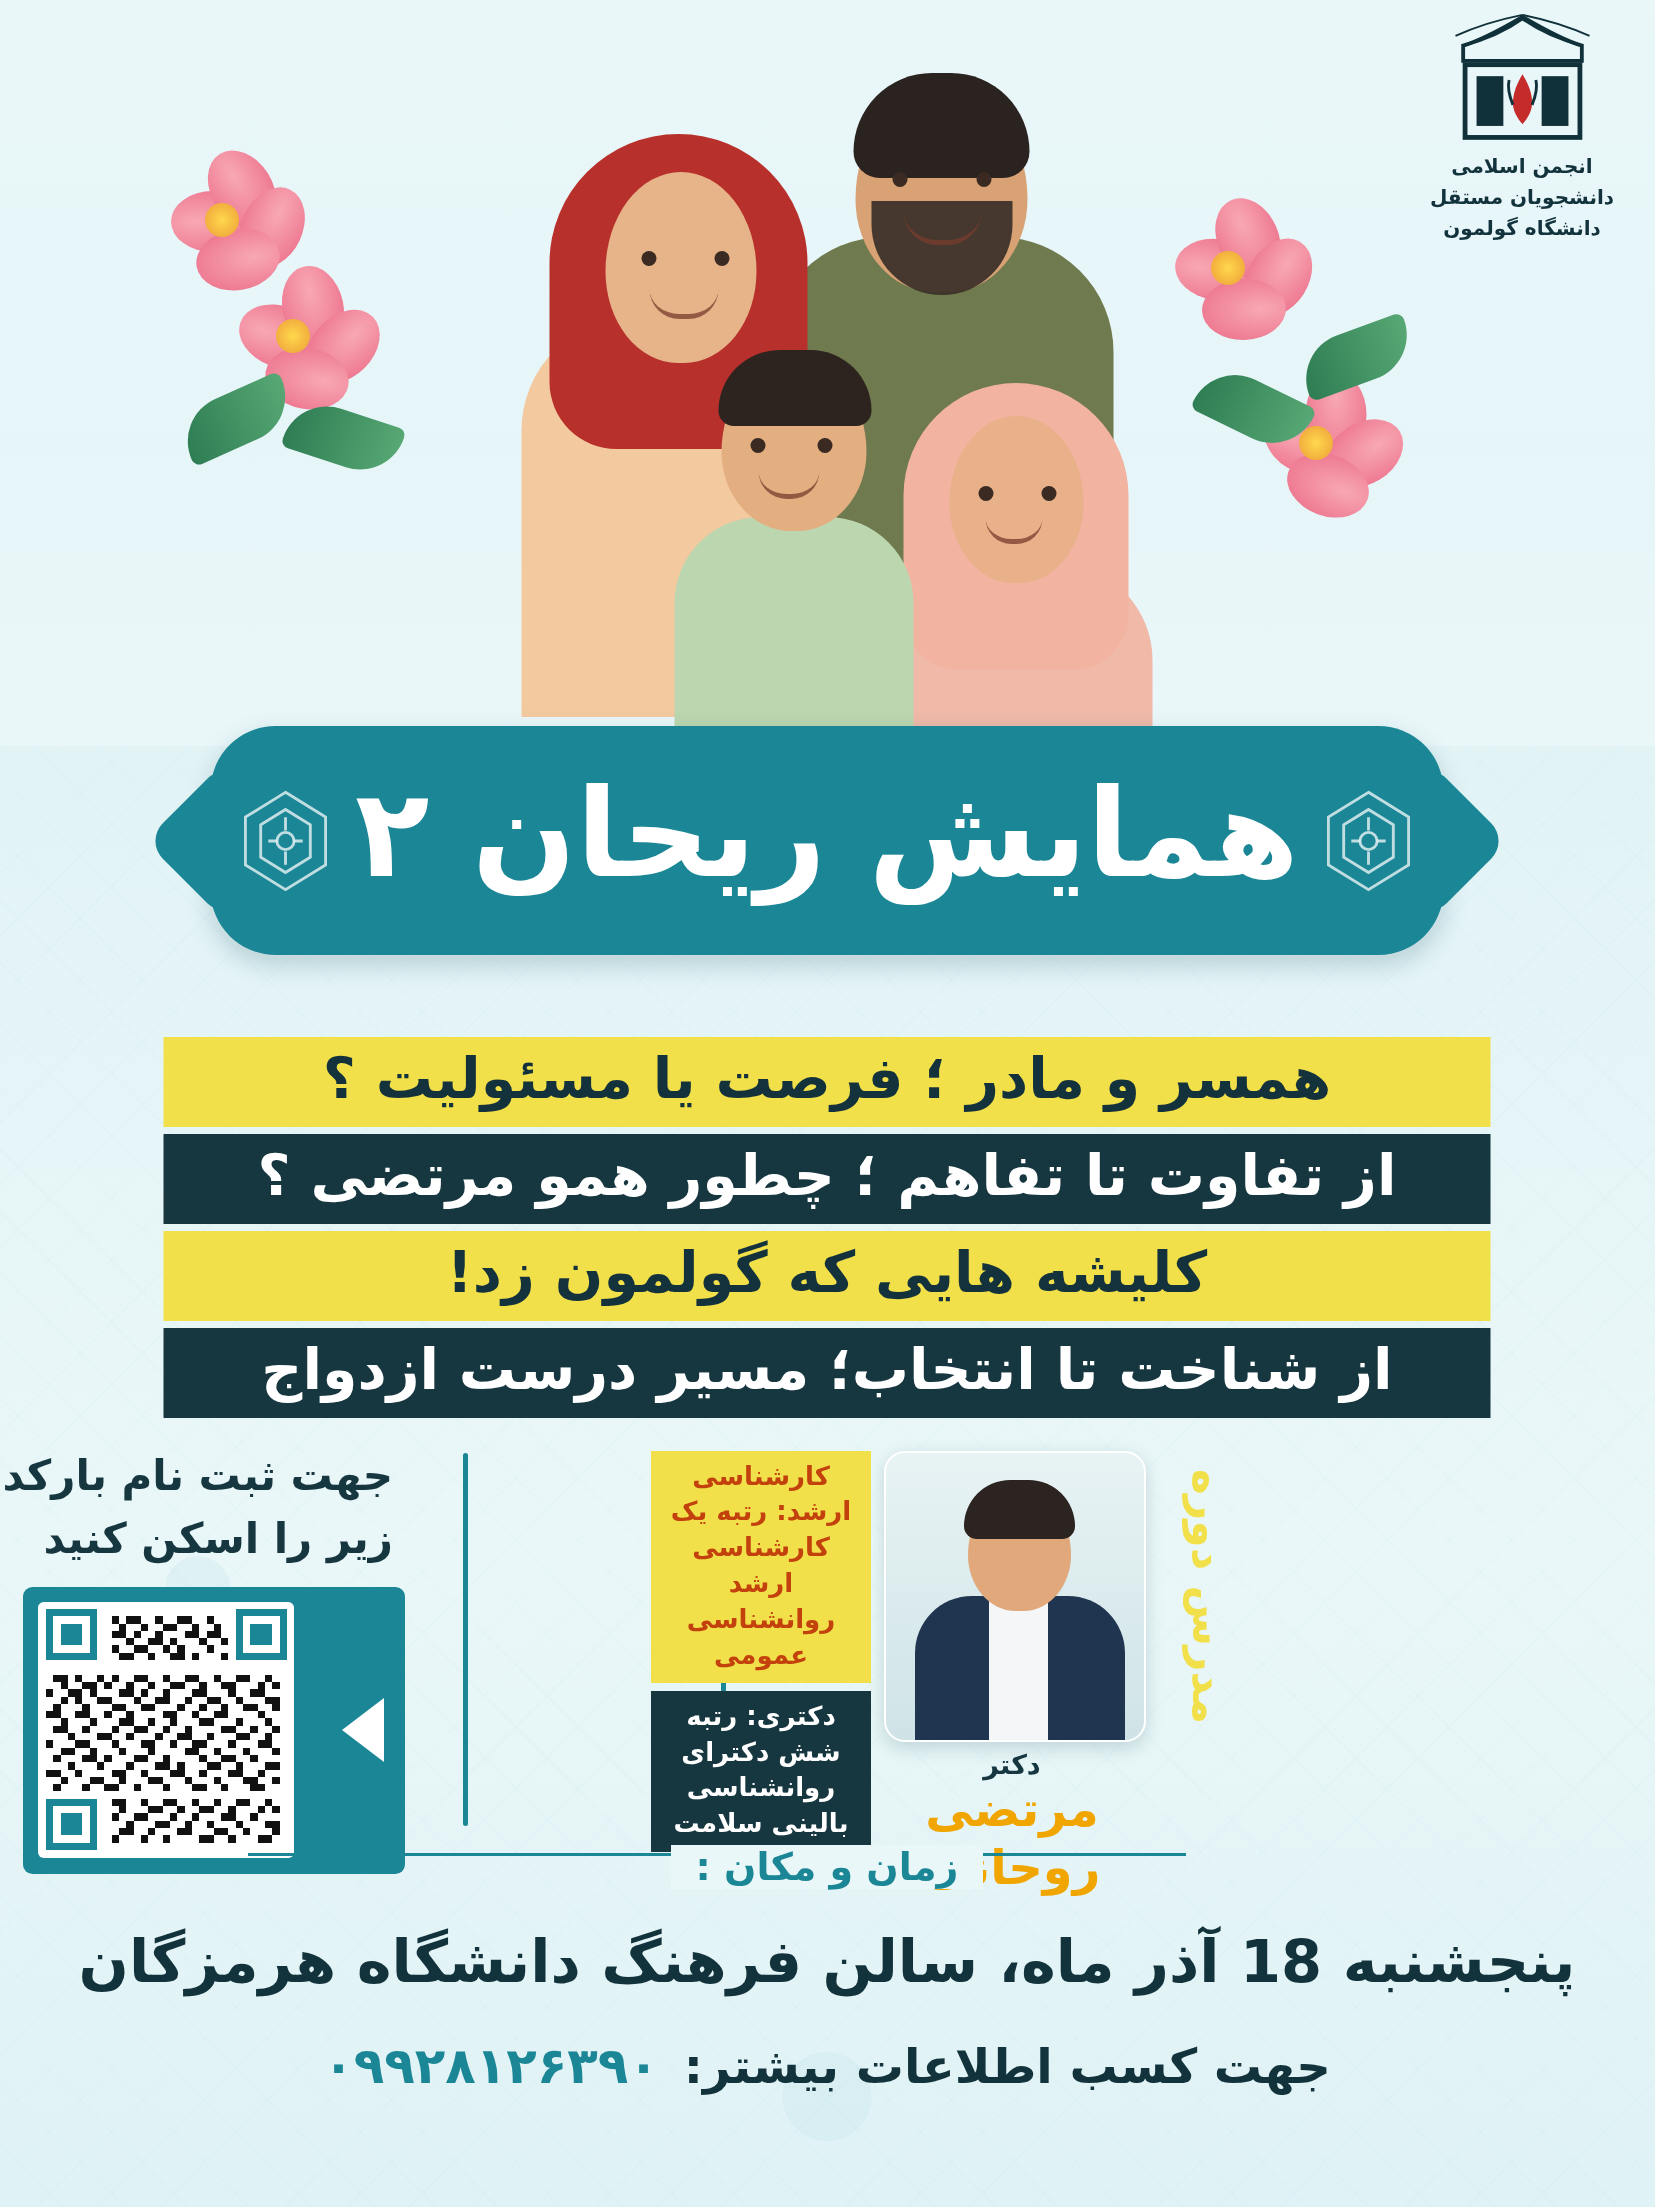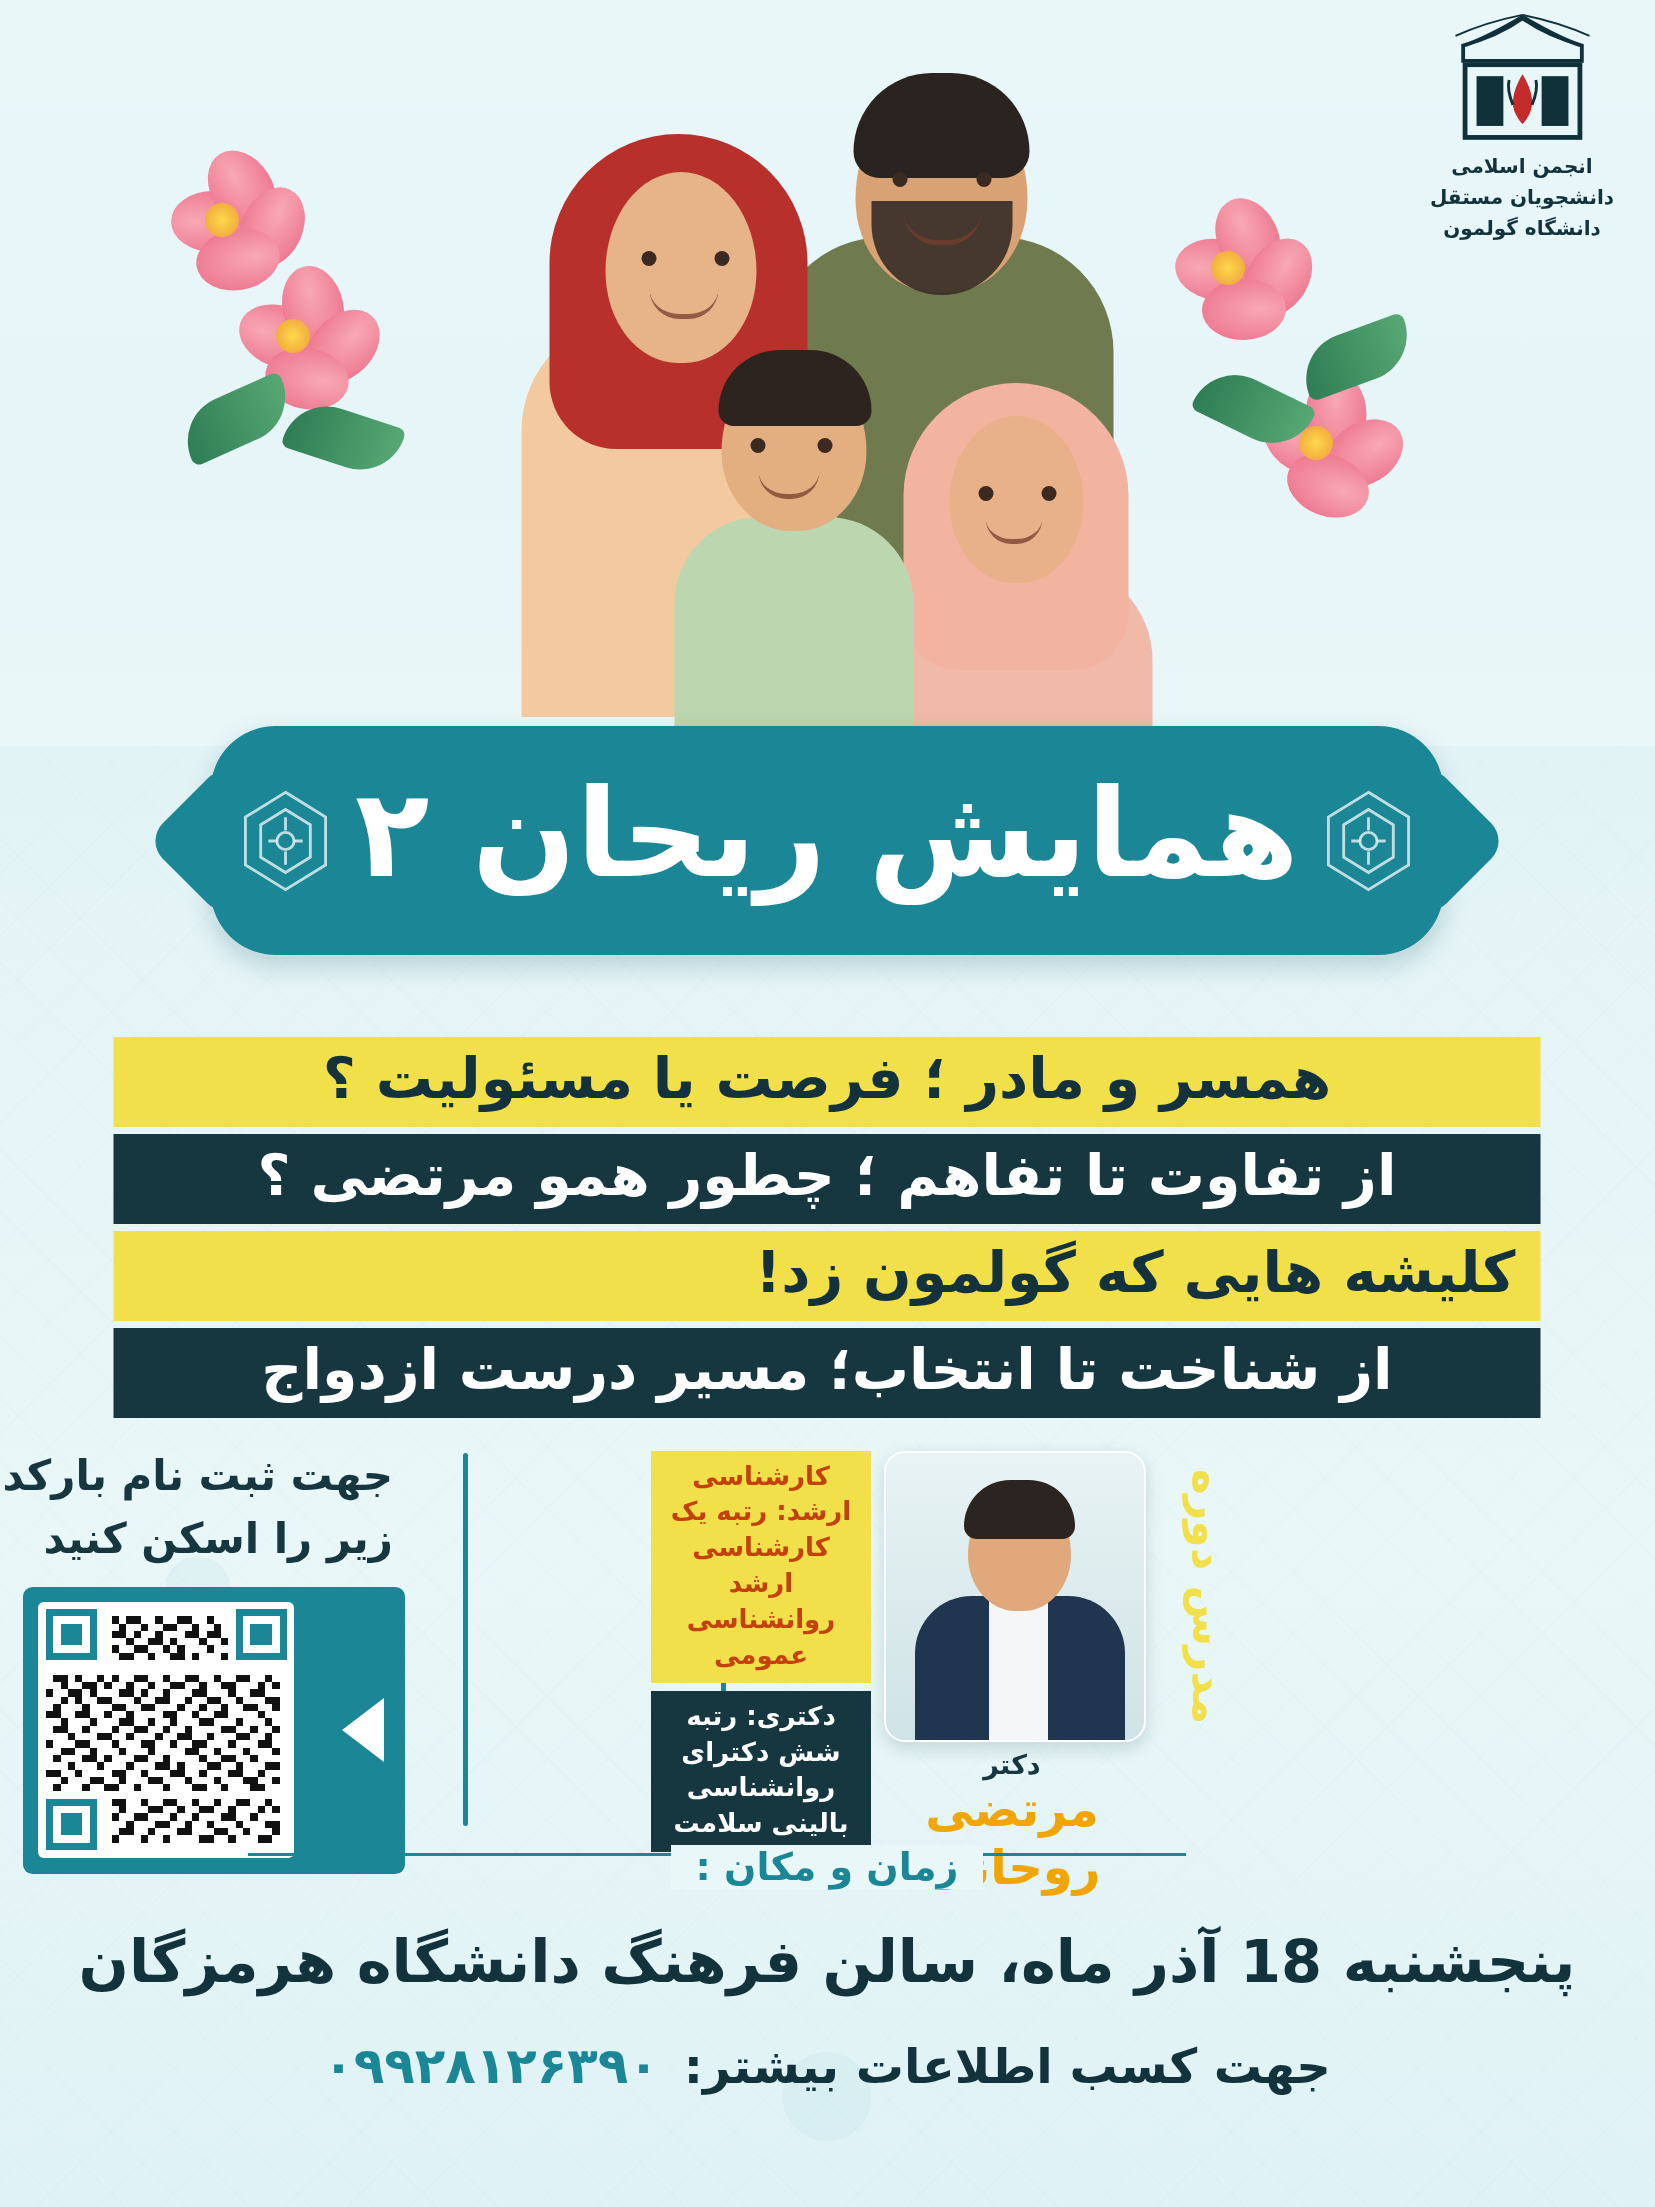"همسر و مادر ؛ فرصت" .slogans { width: 1427px -> 1327px }
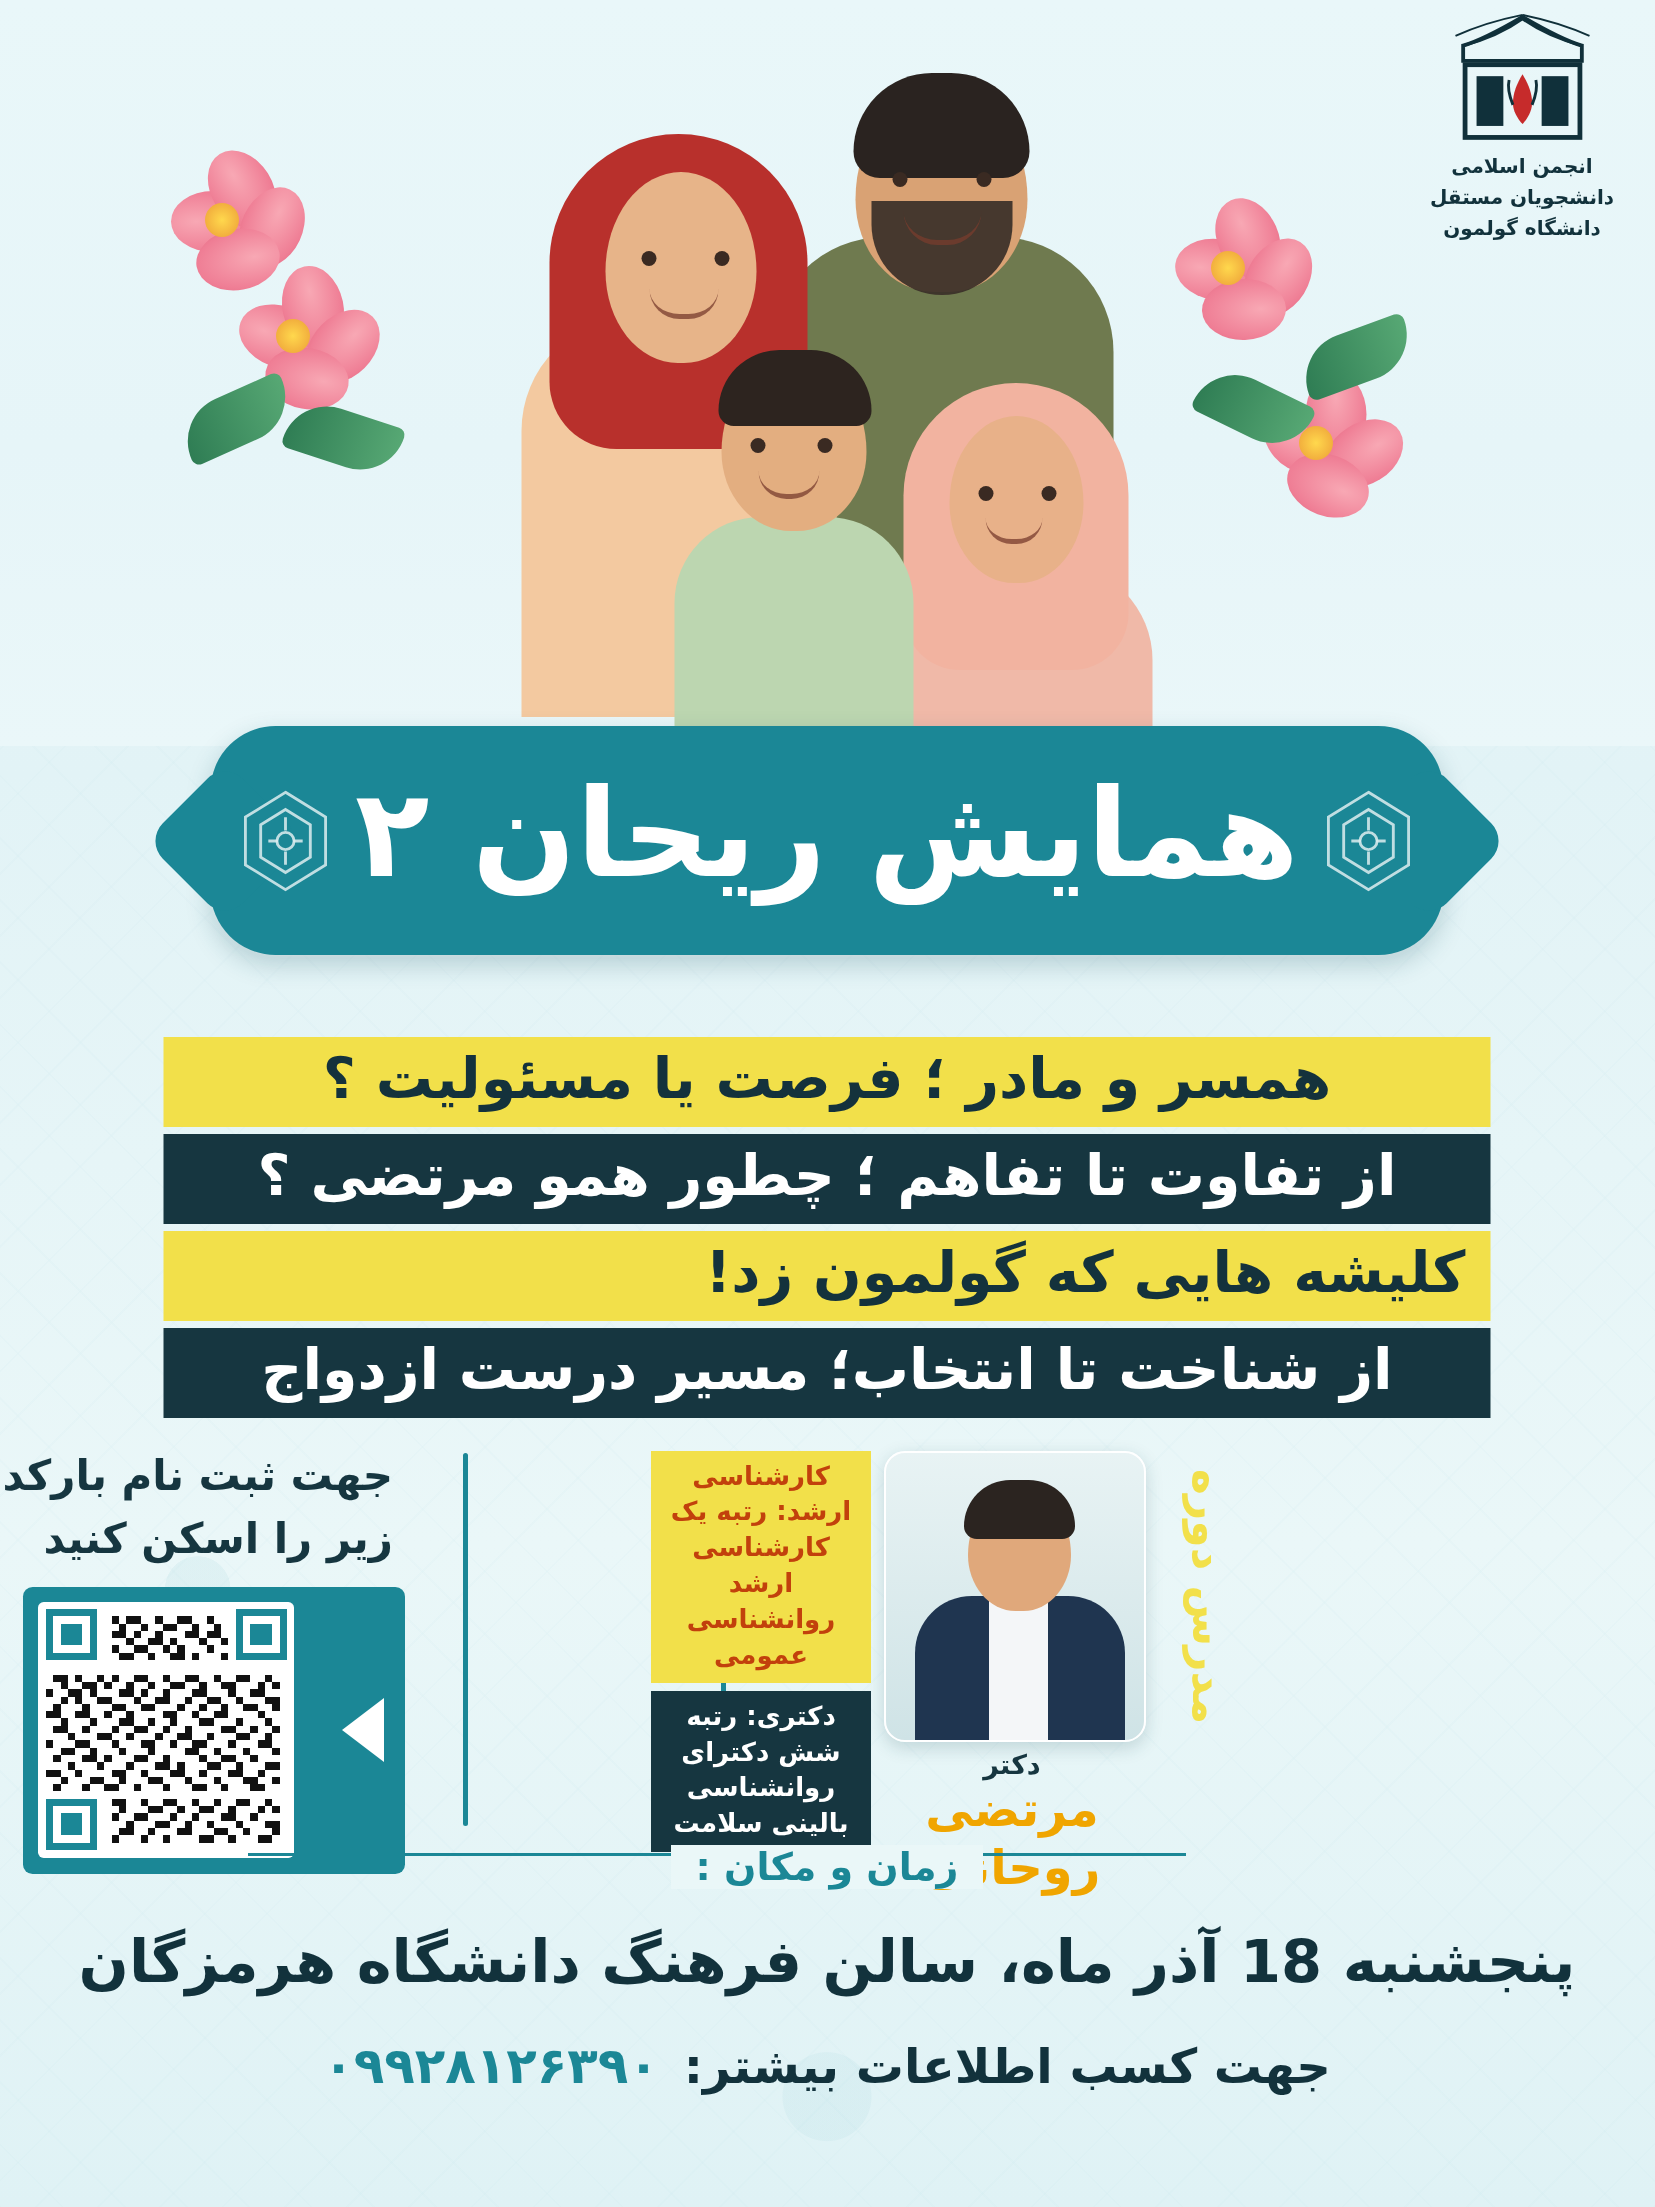"کلیشه هایی که گولمون زد!" .slogan.l3 { text-align: right -> center }
